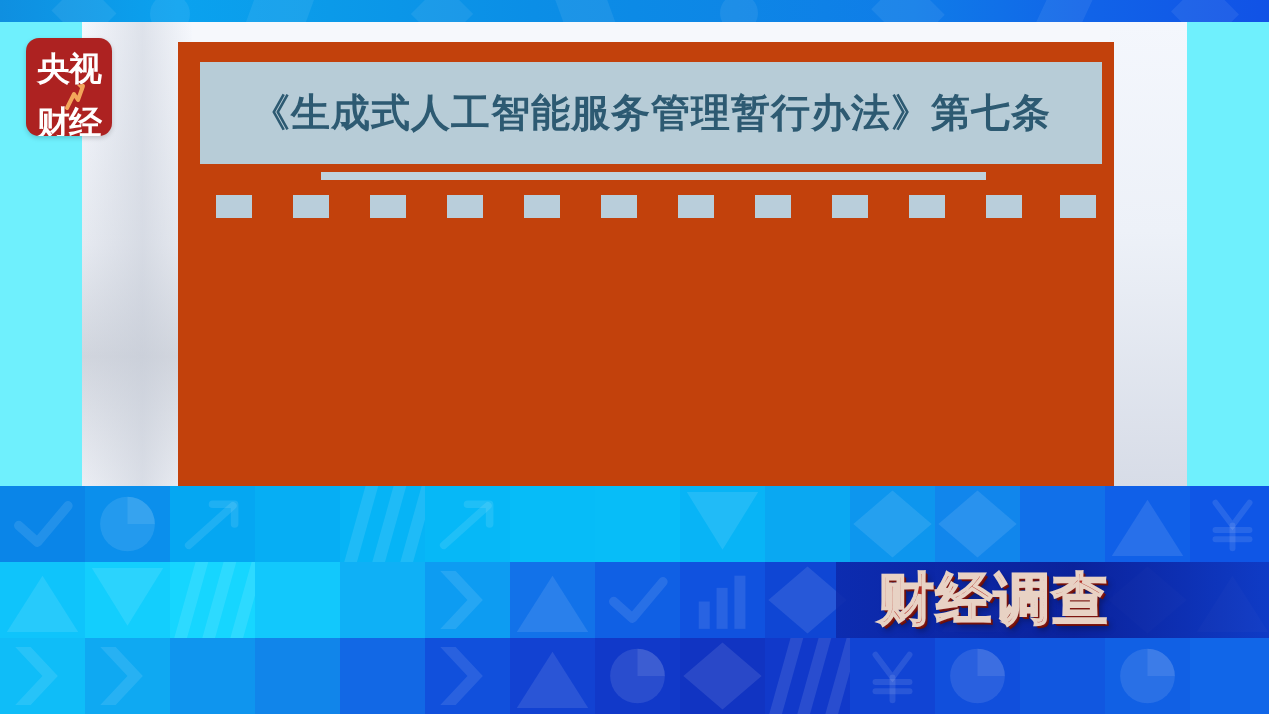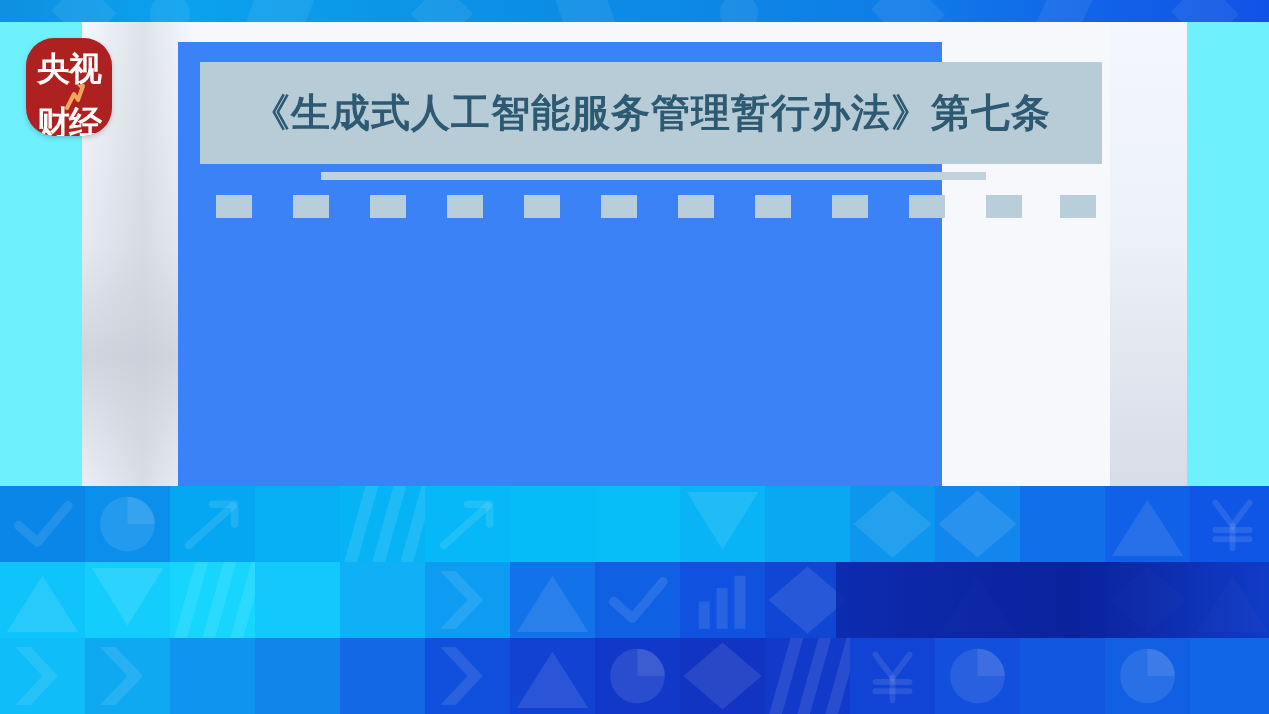"央视" .logo { border-radius: 28px -> 13px }
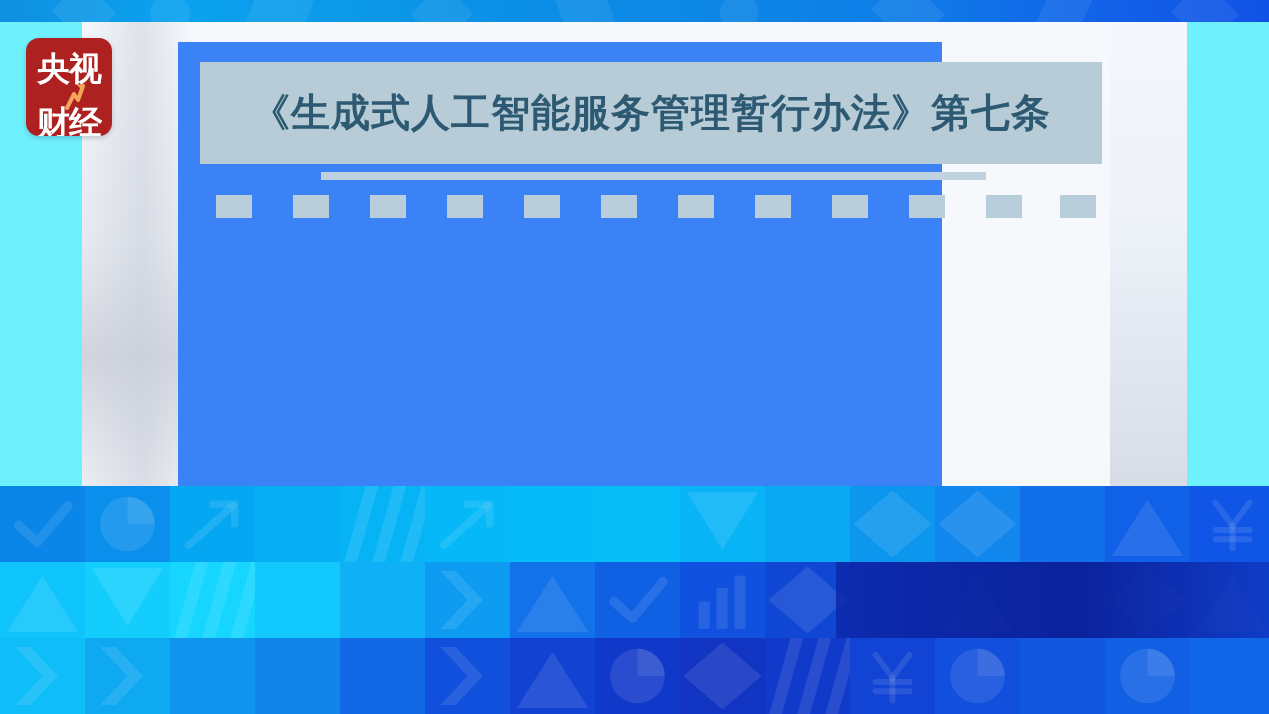"《生成式人工智能服务管理暂行办法》第七条" .card { background: #3b82f6 -> #c2410c; width: 764px -> 936px }
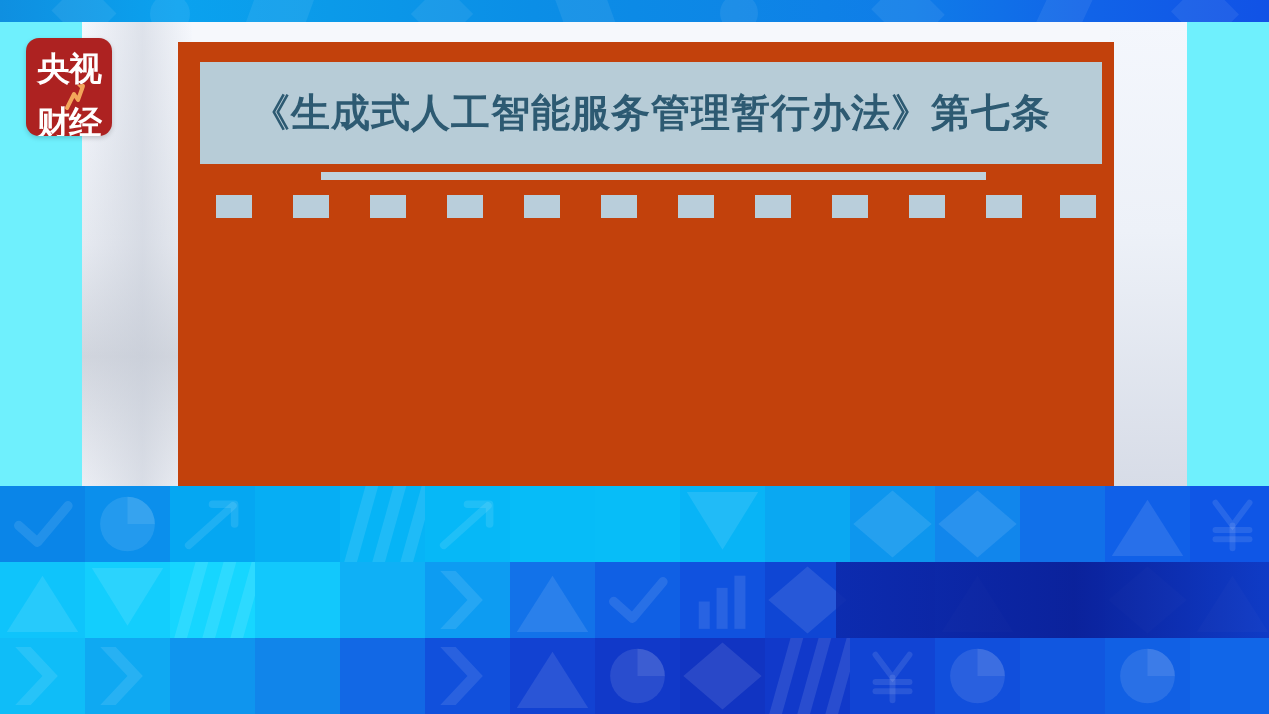"财经调查" div.show-title { html: none -> <div>财经调查</div> }
